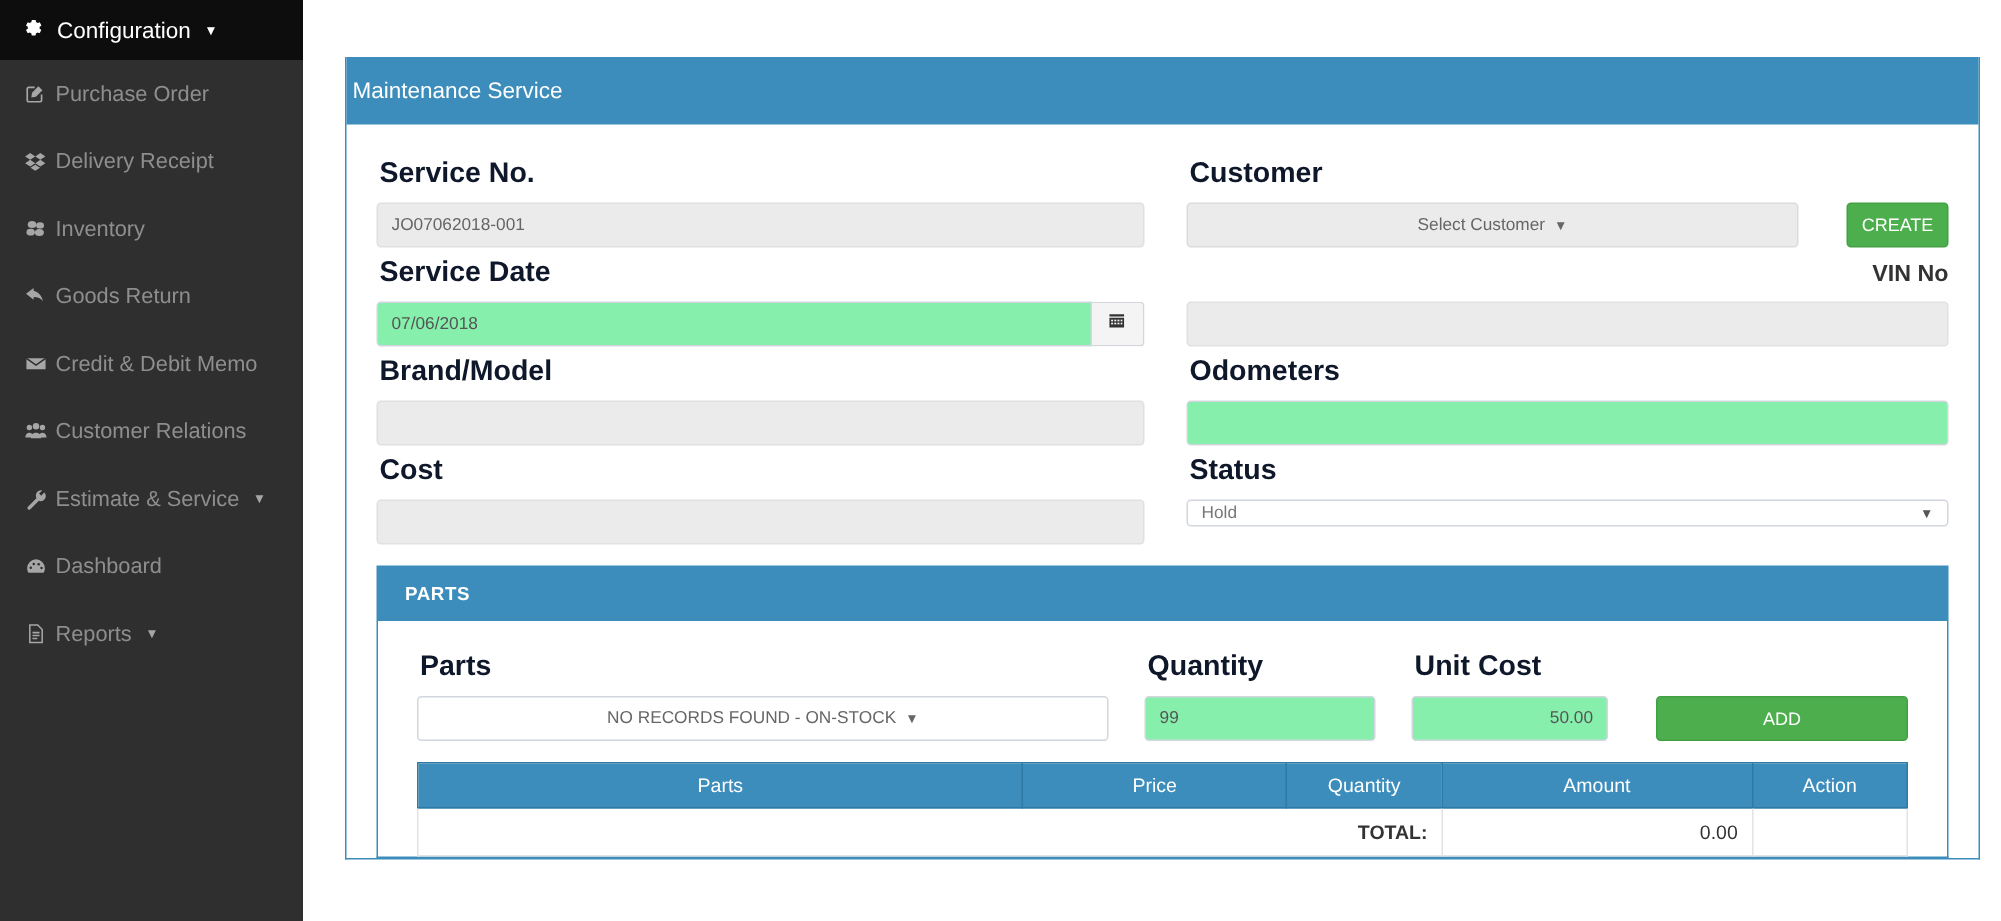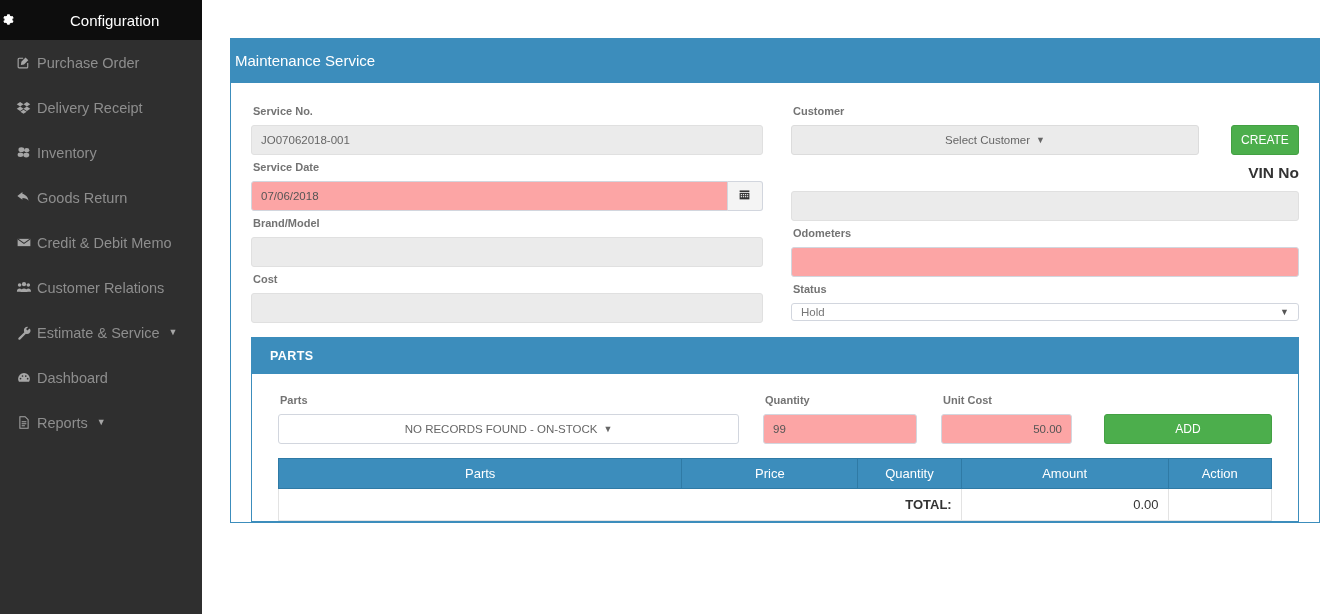"Configuration" #sidebar-header { gap: 46px -> none; padding-left: none -> 14px }
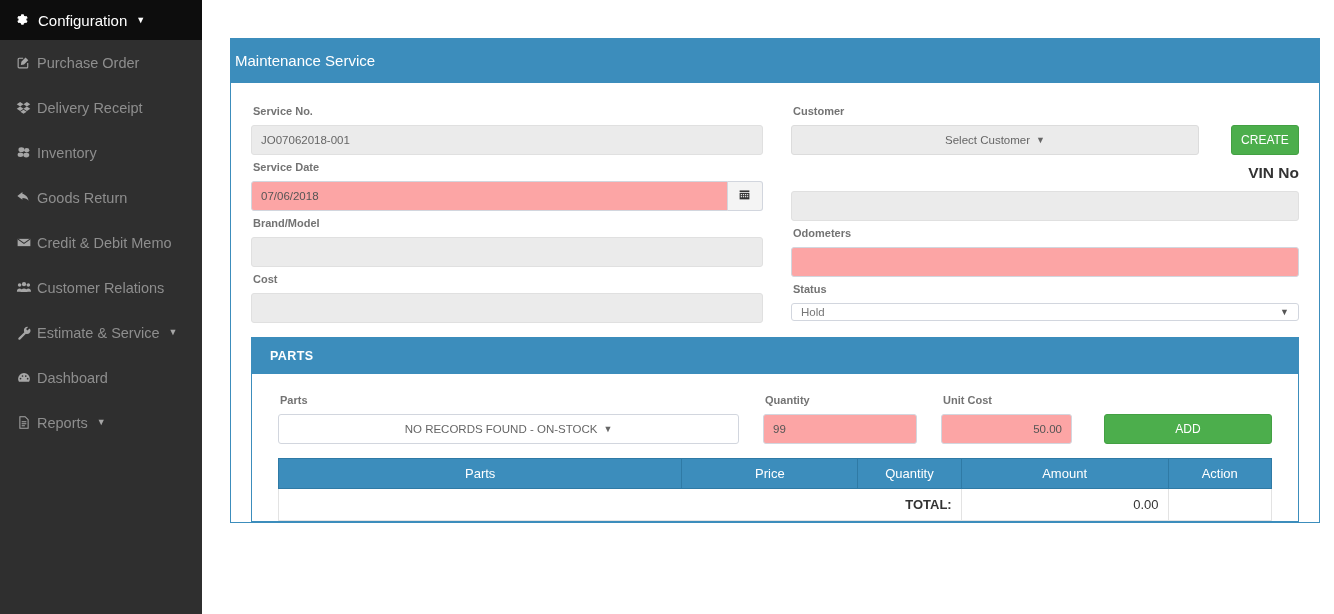"Service No." .fld-label { color: #737373 -> #0f172a; font-size: 11px -> 19px }
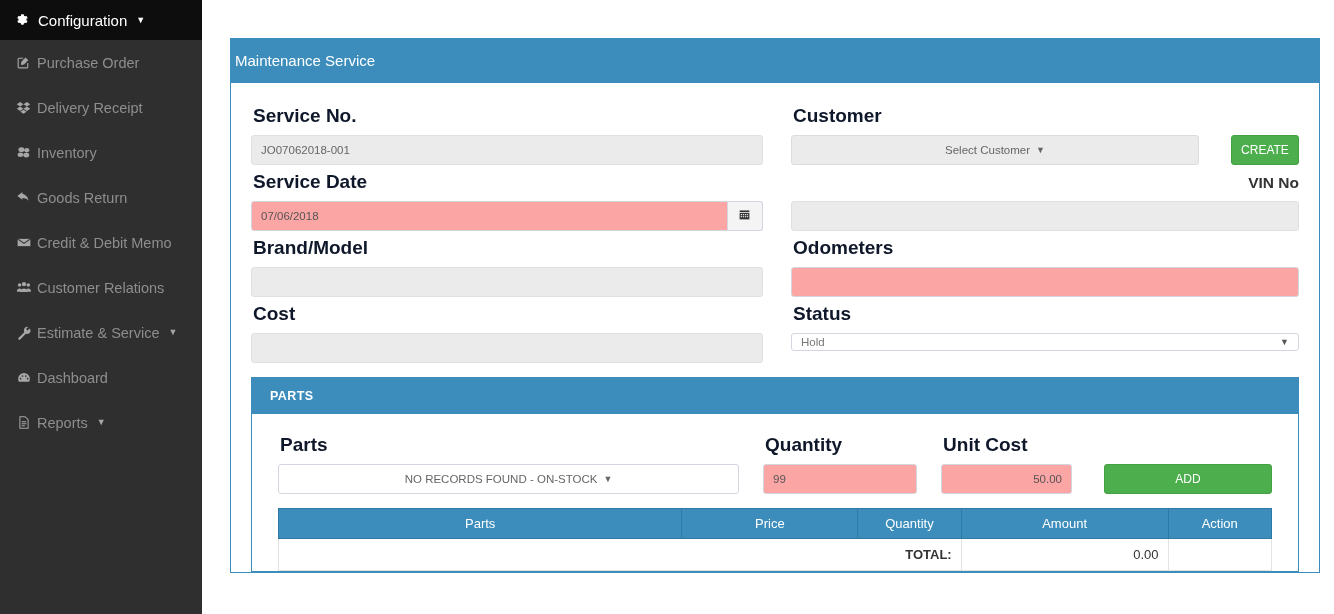"07/06/2018" .inp { background: #fca5a5 -> #86efac }
